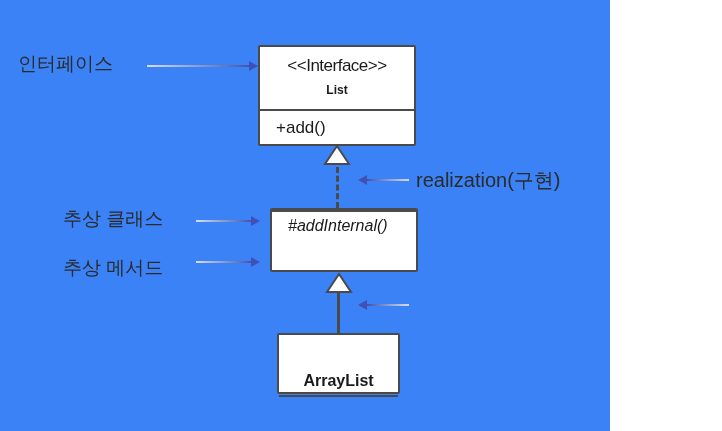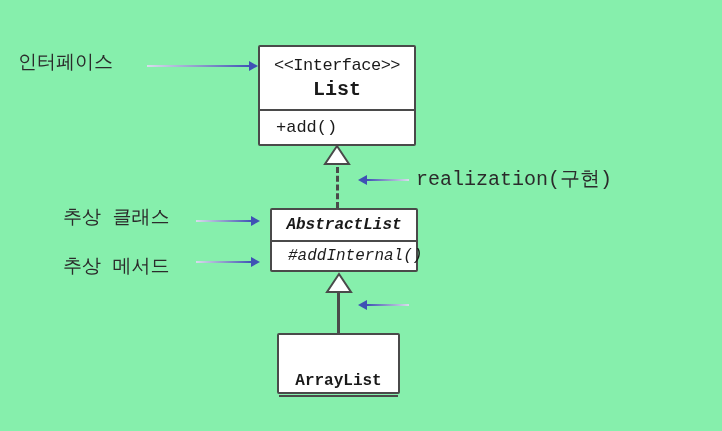"인터페이스" #canvas { background: #86efac -> #3b82f6; font-family: Liberation Mono, monospace -> Liberation Sans, sans-serif; width: 722px -> 610px }
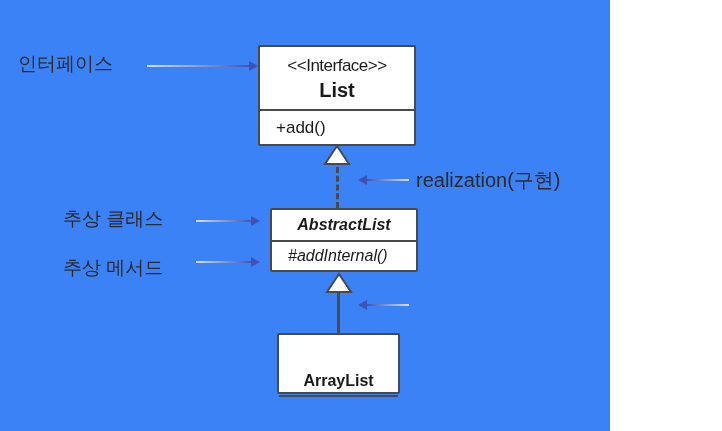"List" #box-list .classname { font-size: 20px -> 12px }
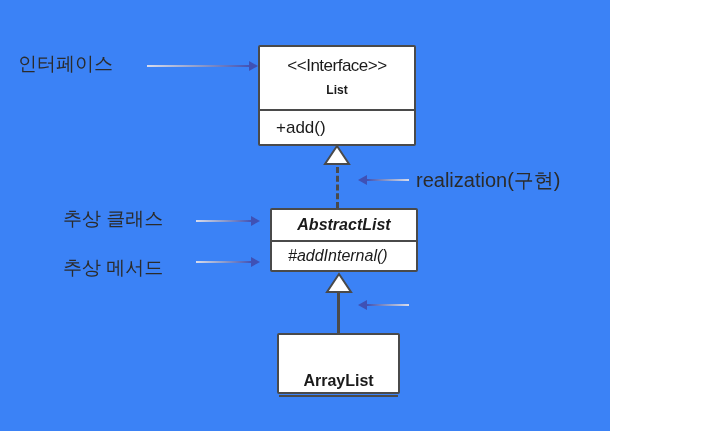"AbstractList" div.compartment { html: <div>AbstractList</div> -> none }
